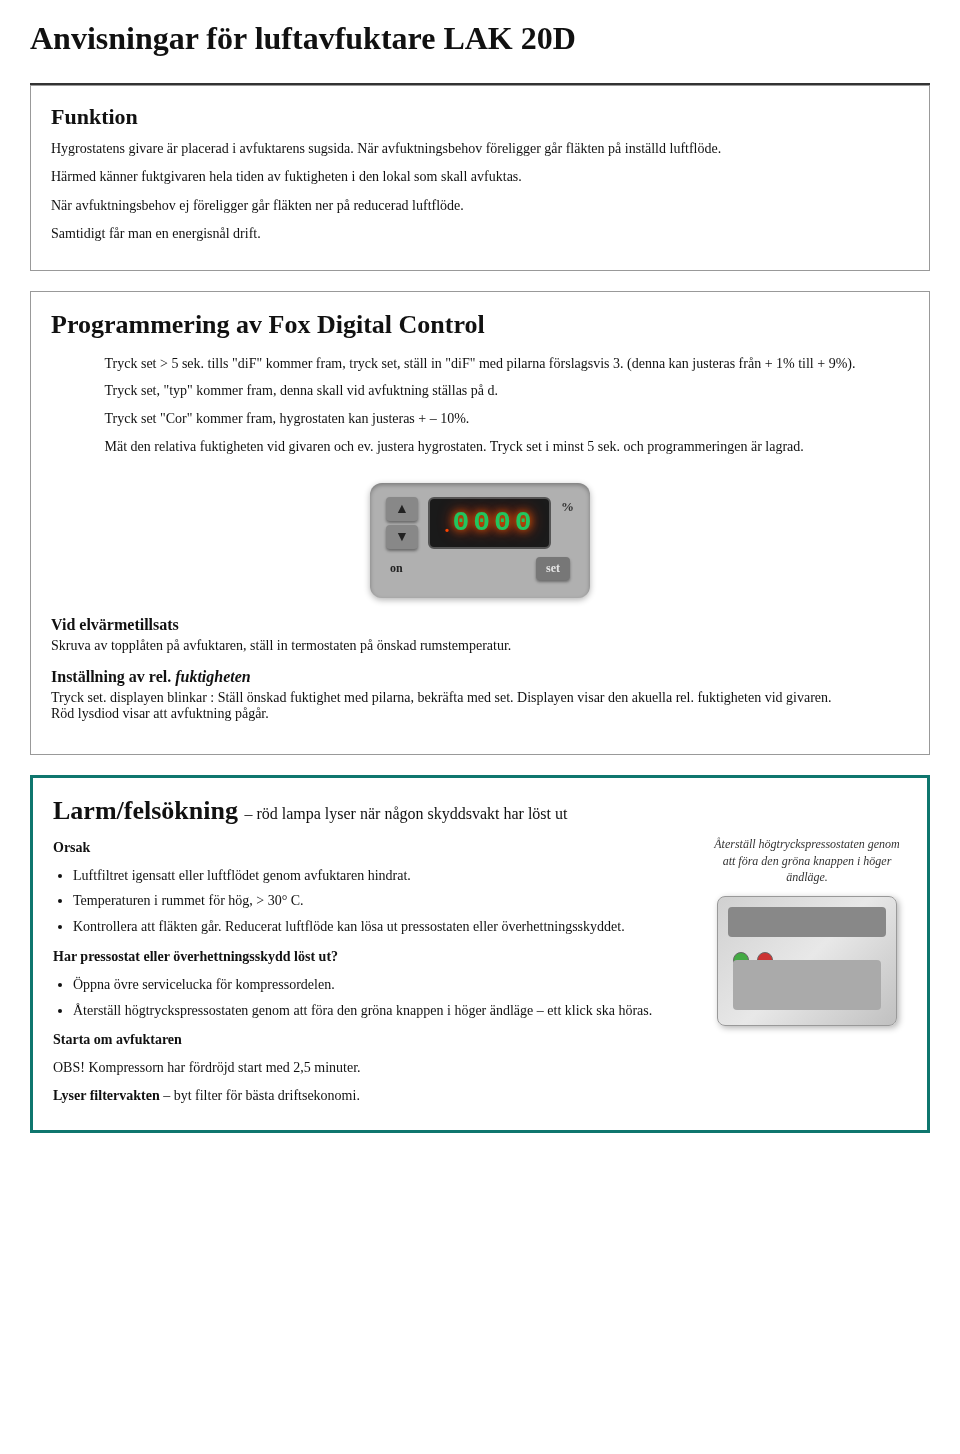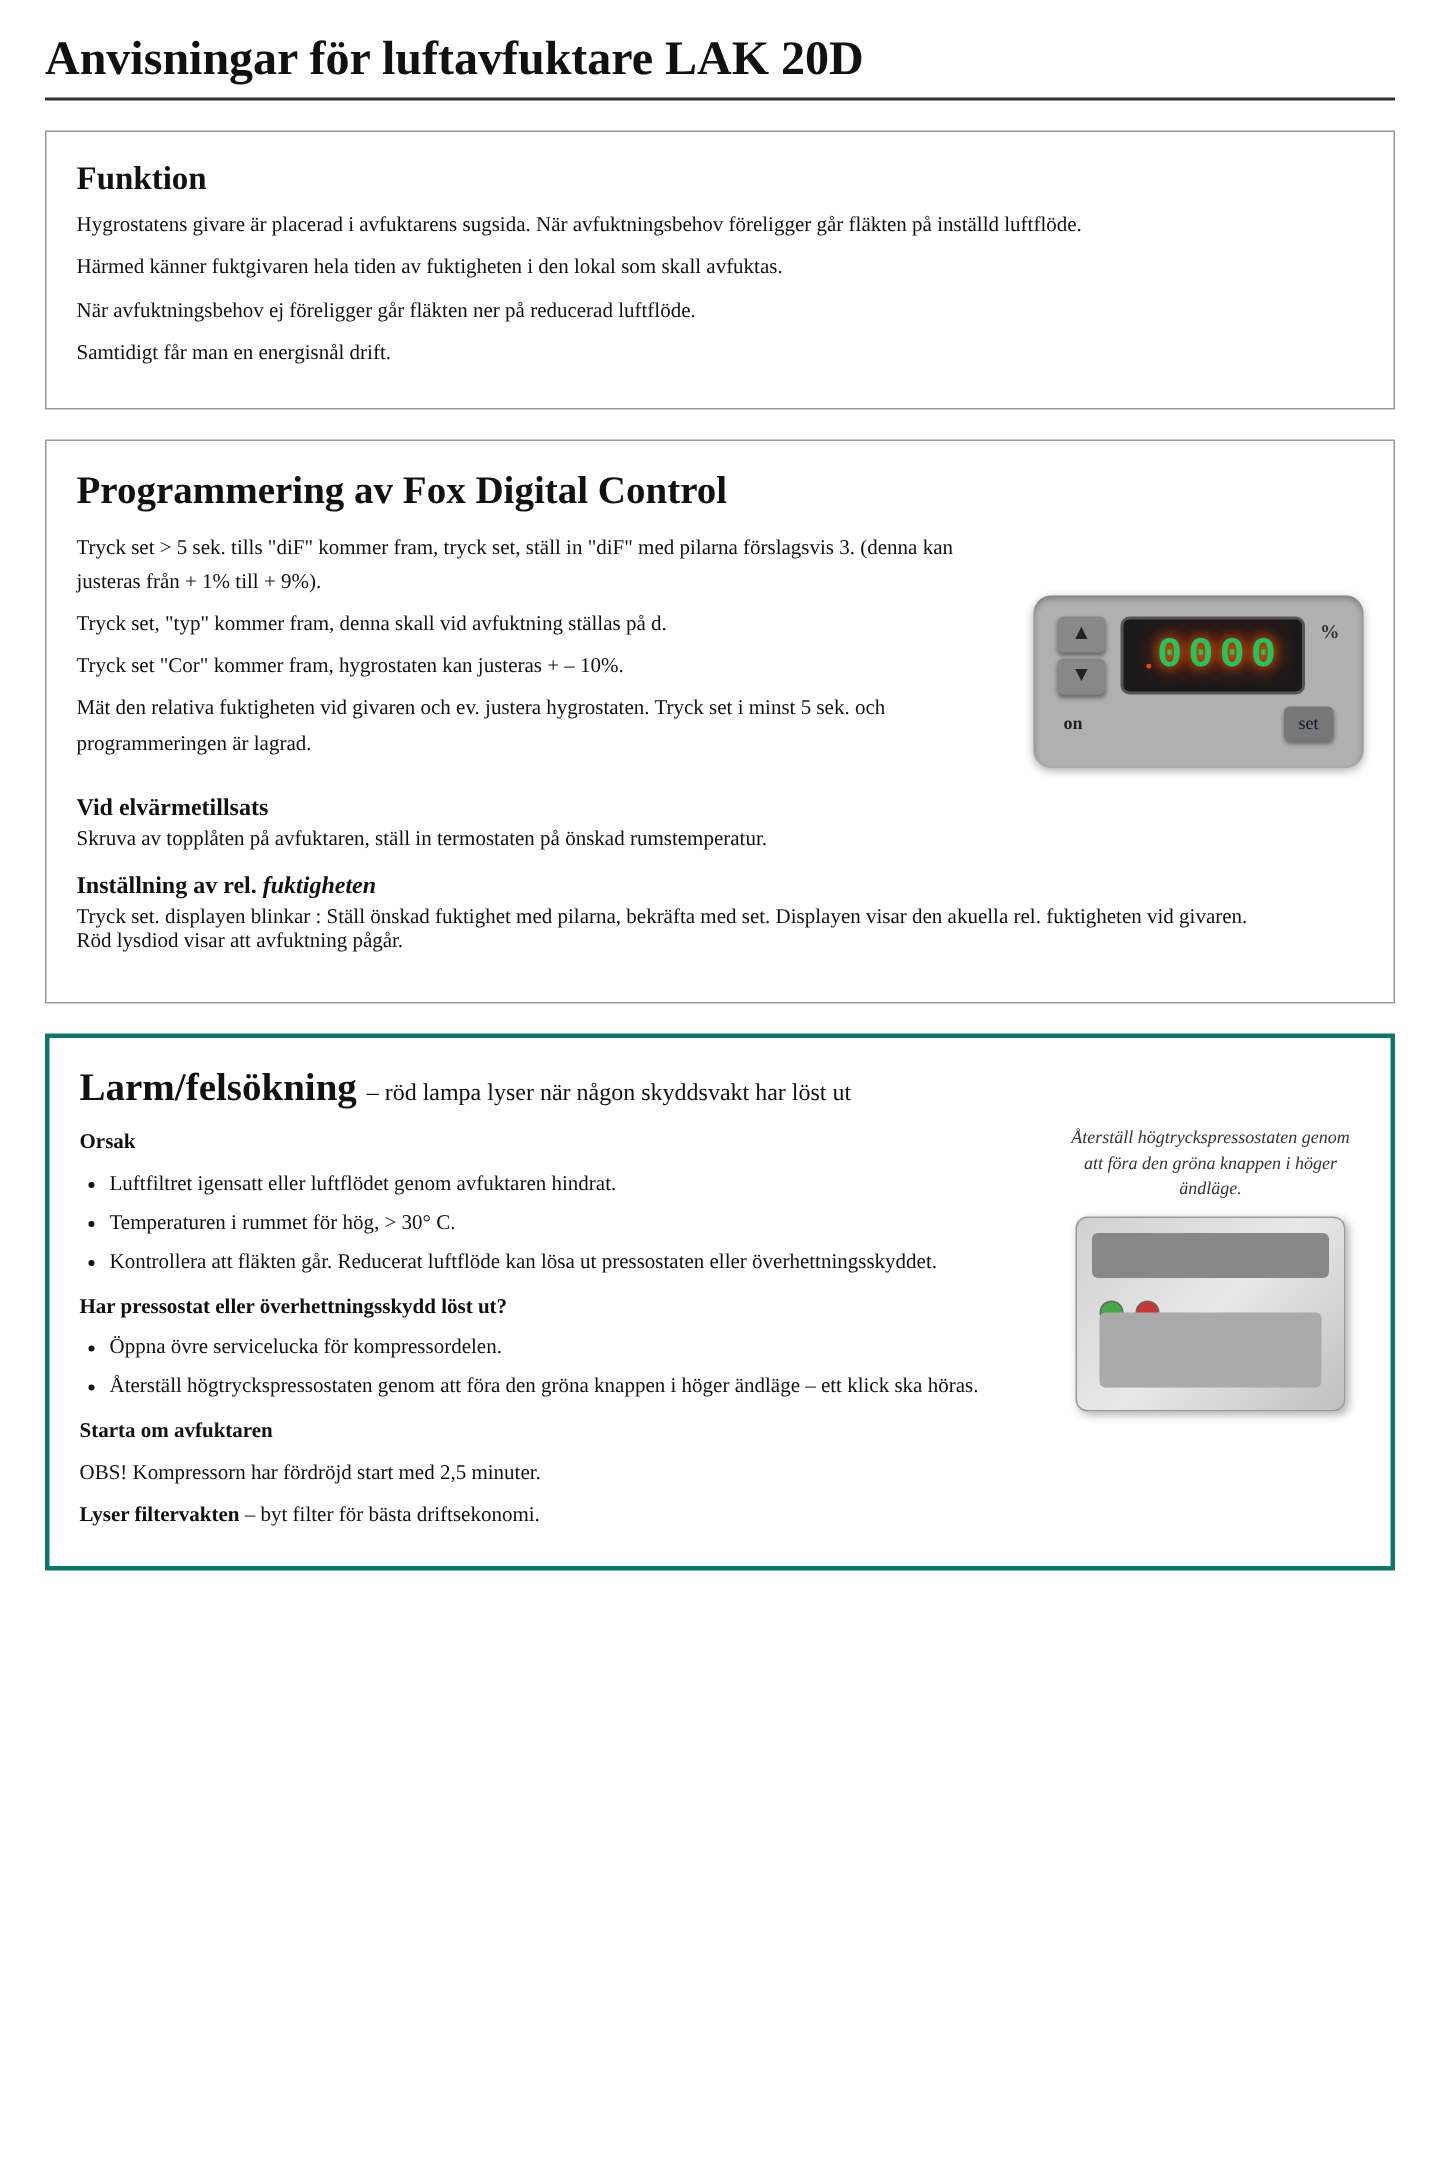"Anvisningar för luftavfuktare LAK 20D" .page-title { margin-bottom: 20px -> none; padding-bottom: 8px -> 26px }
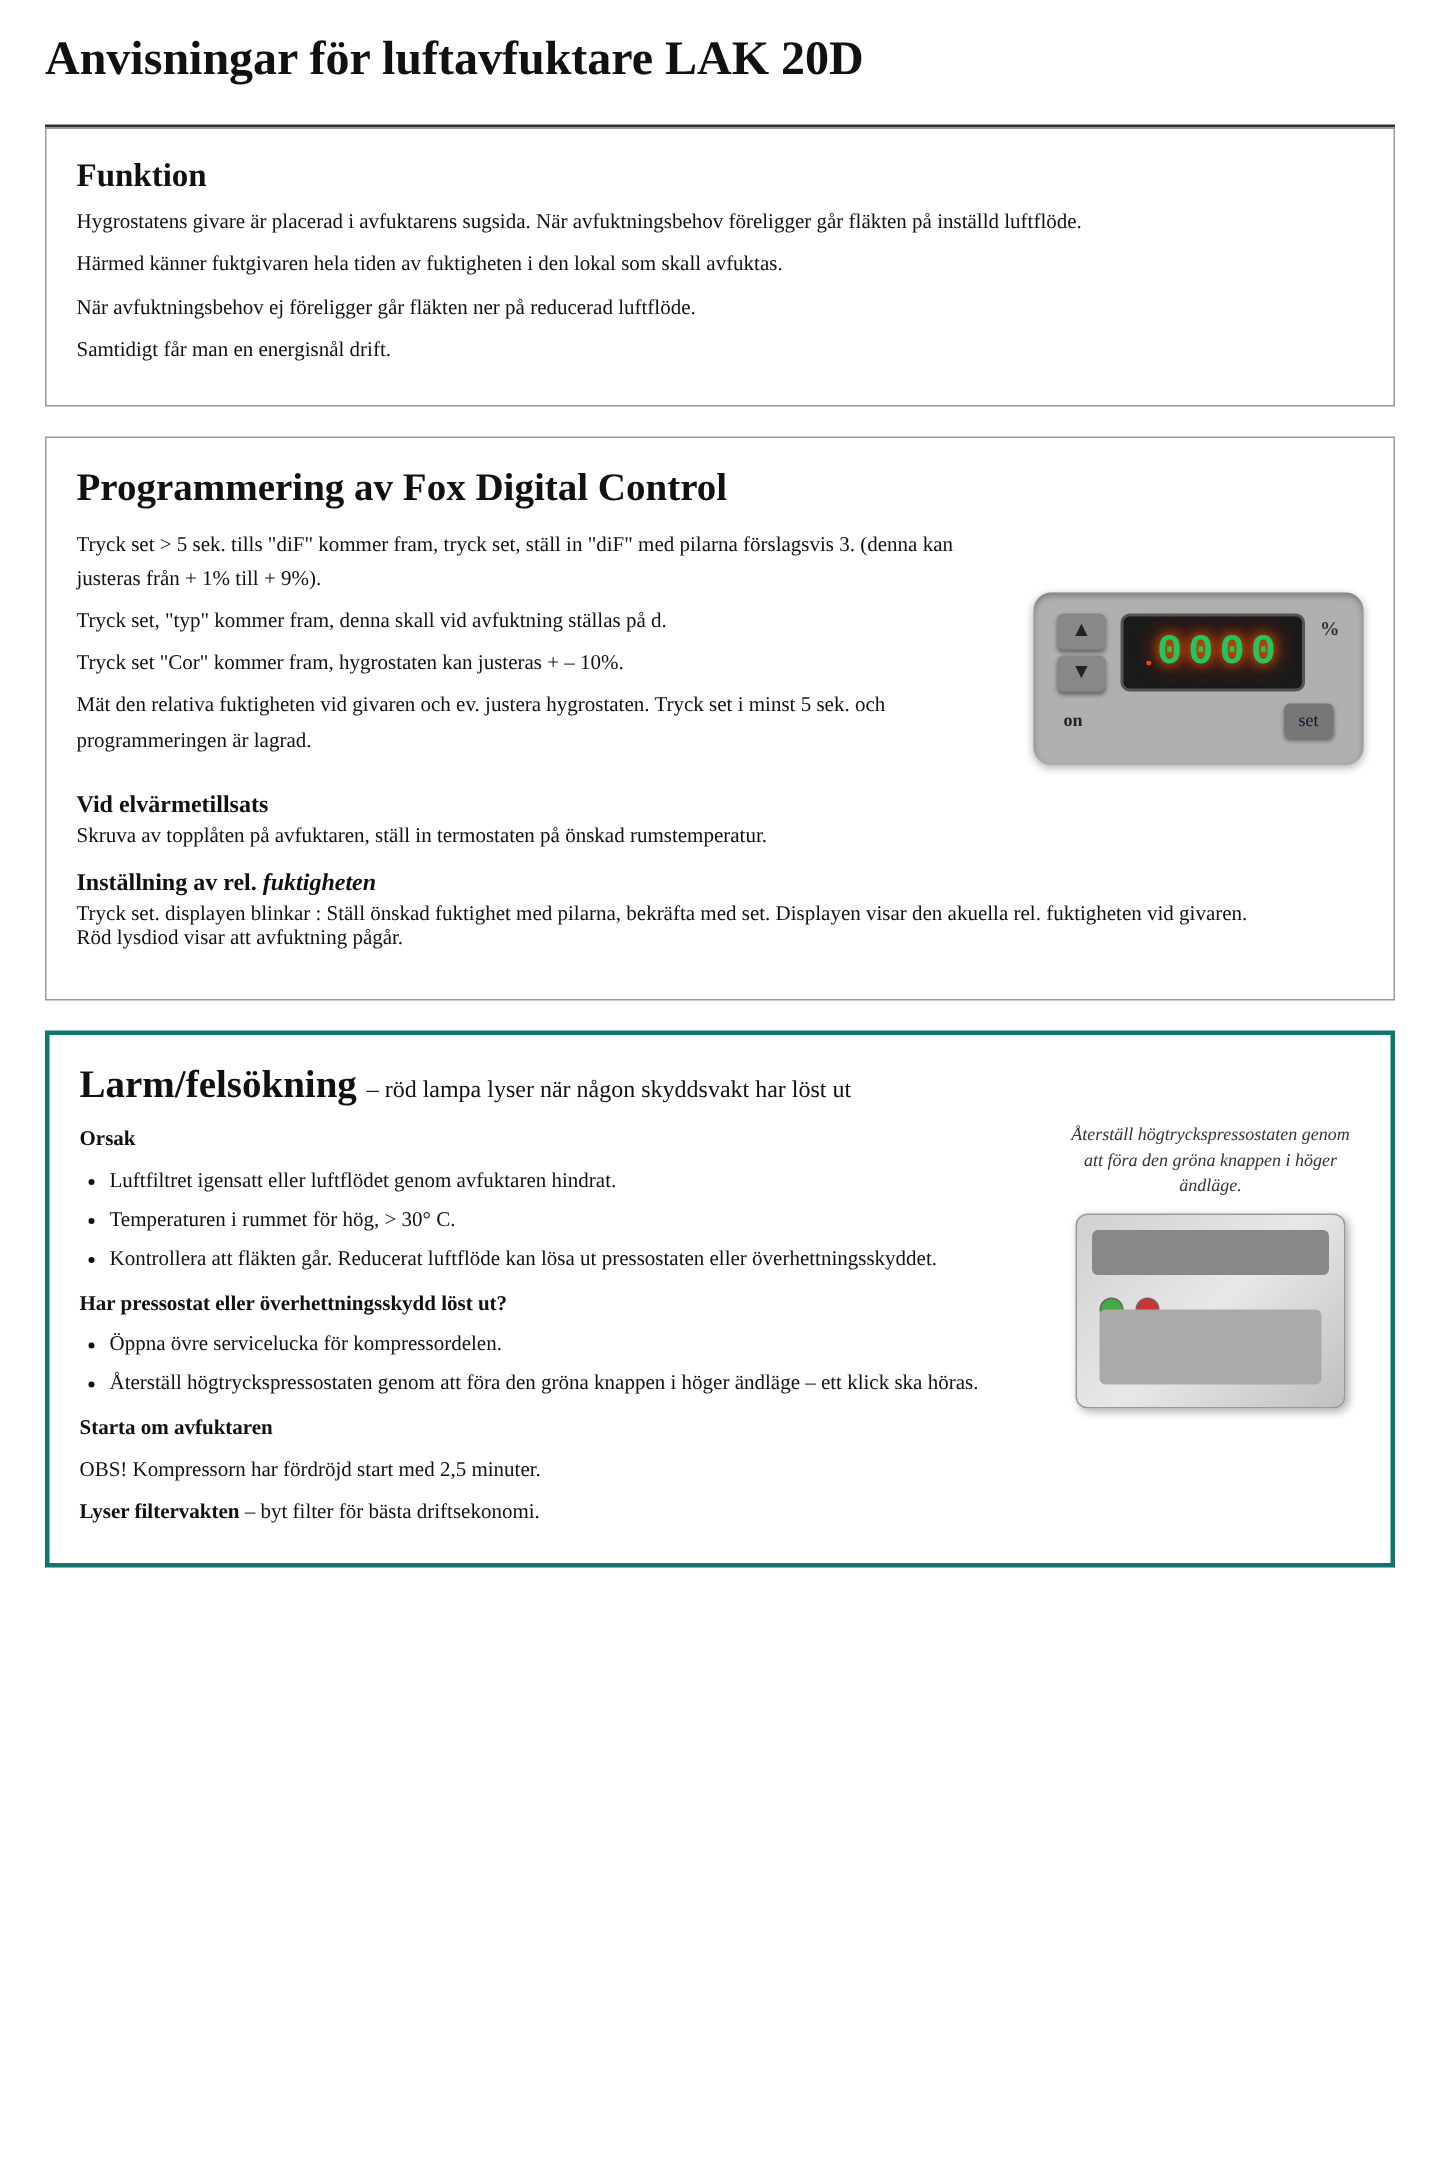"Tryck set > 5 sek." .prog-content { align-items: flex-end -> center; flex-direction: none -> column }
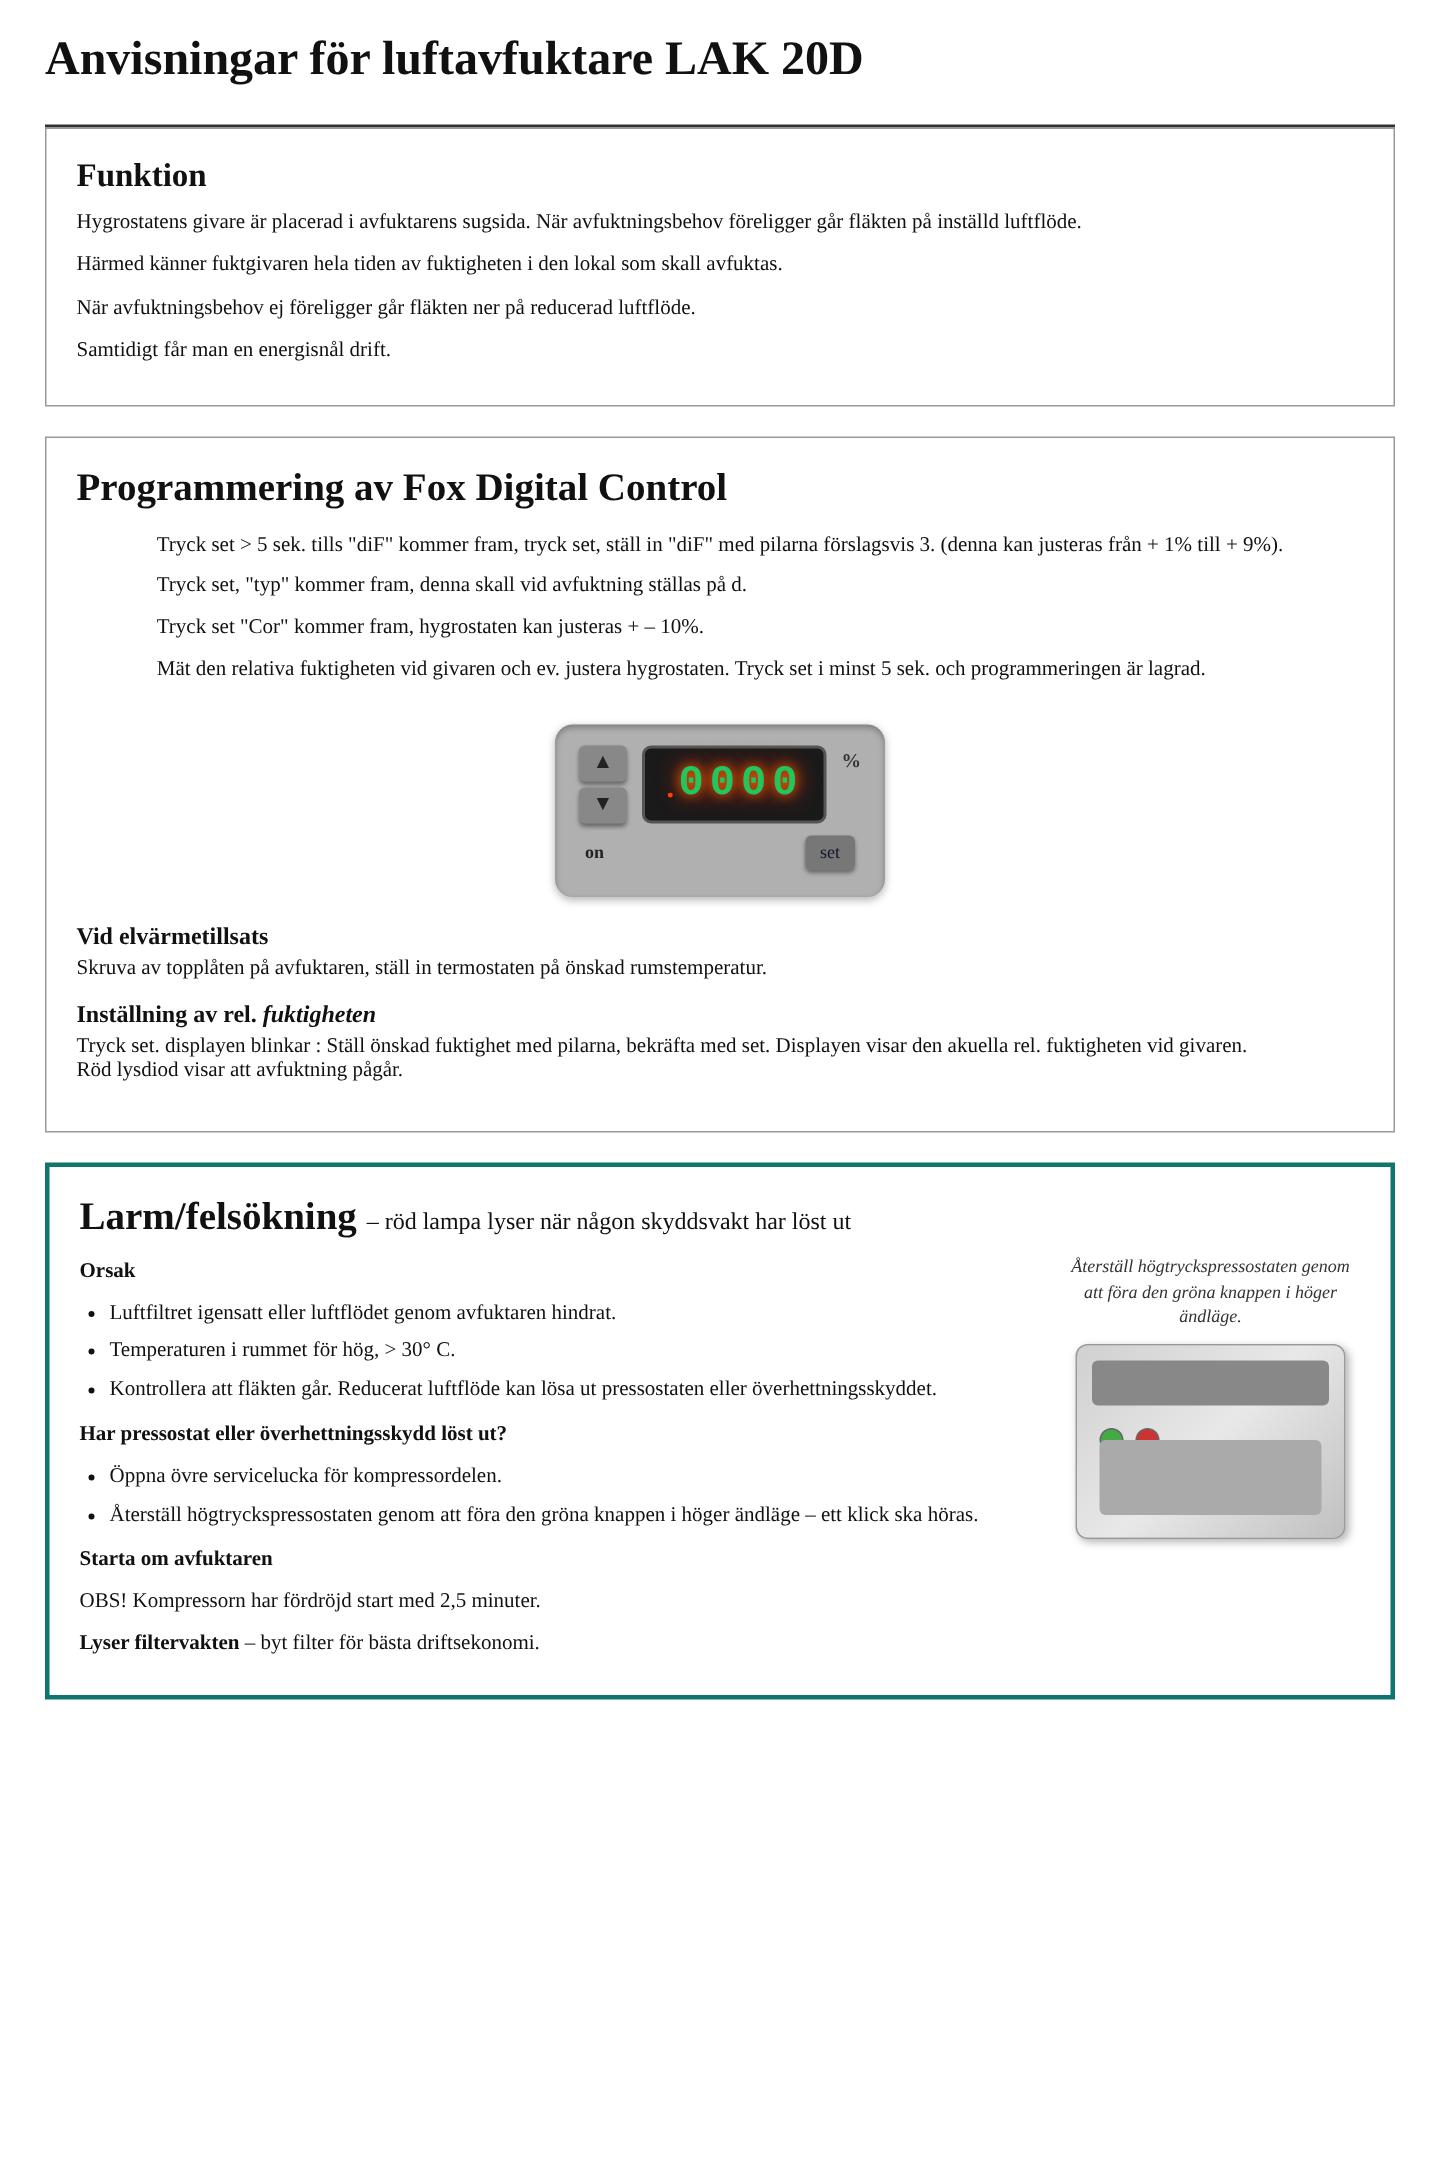"set" .set-btn { color: #0f172a -> #e5e5e5; font-weight: normal -> bold }
